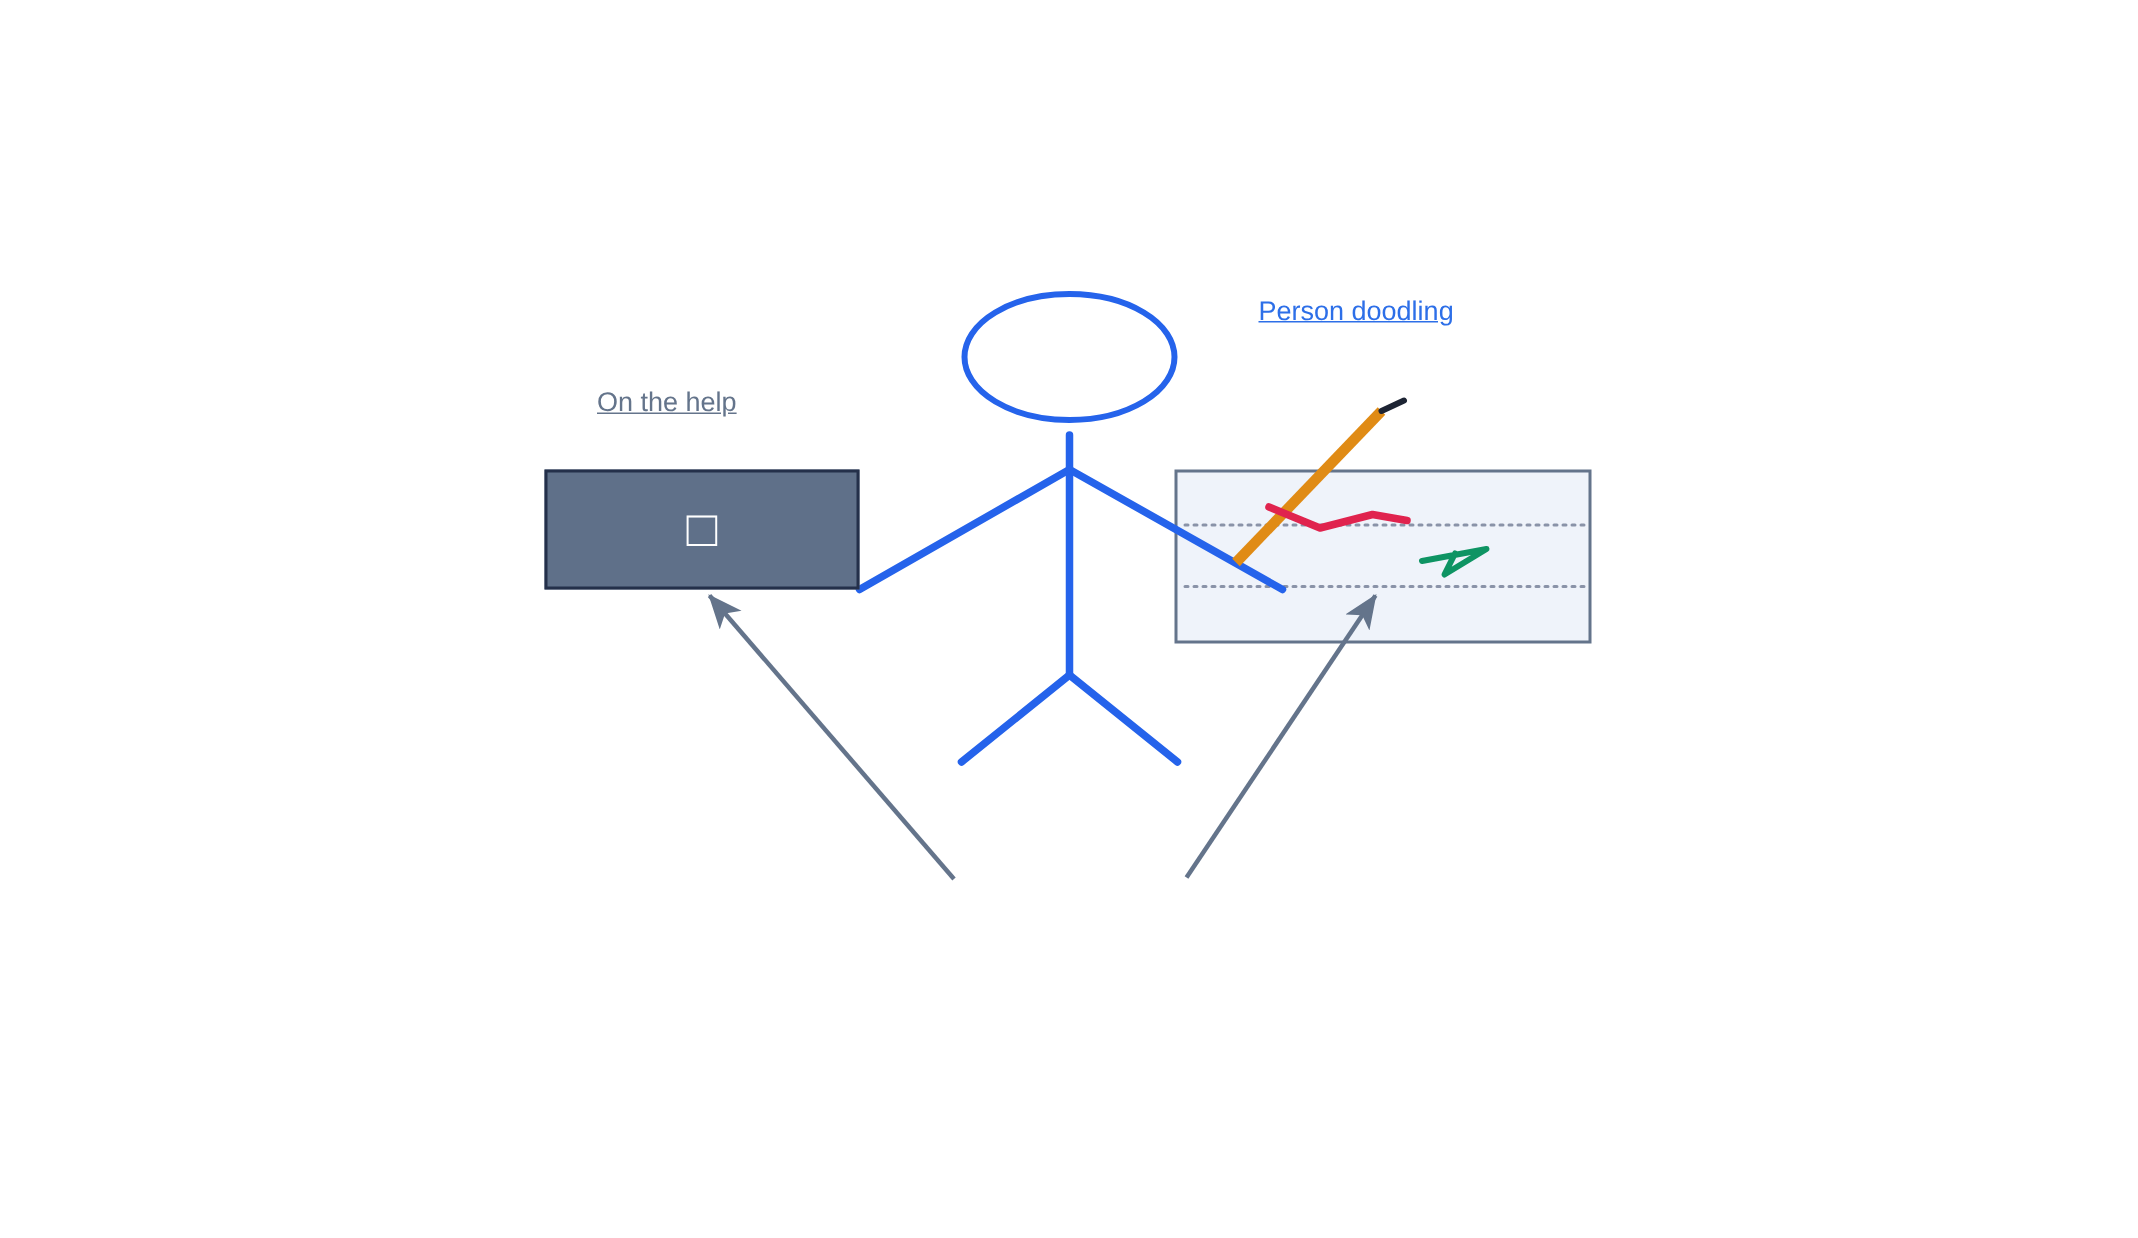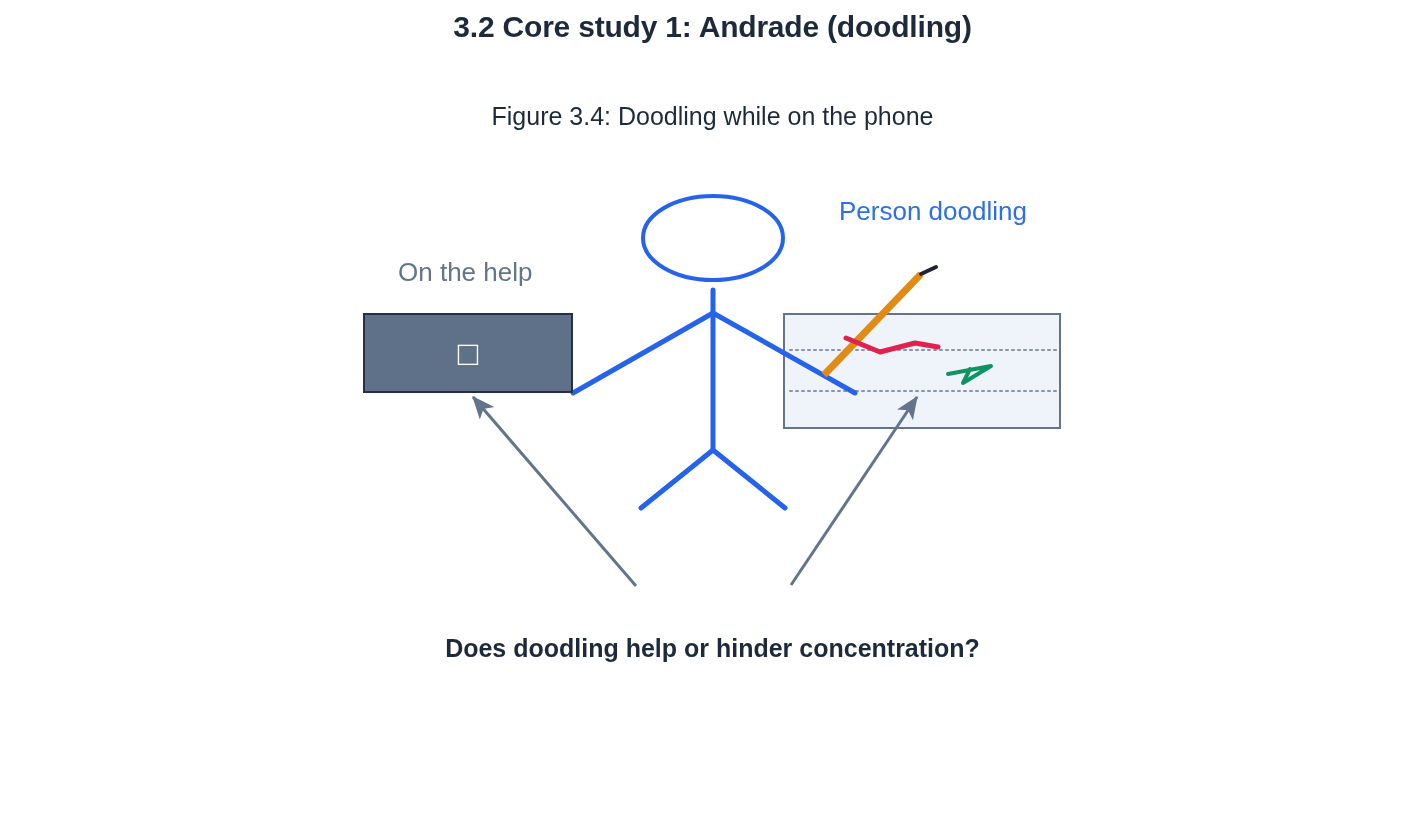"3.2 Core study 1: Andrade" div.section-title { html: <div>3.2 Core study 1: Andrade (doodling)</div> -> none }
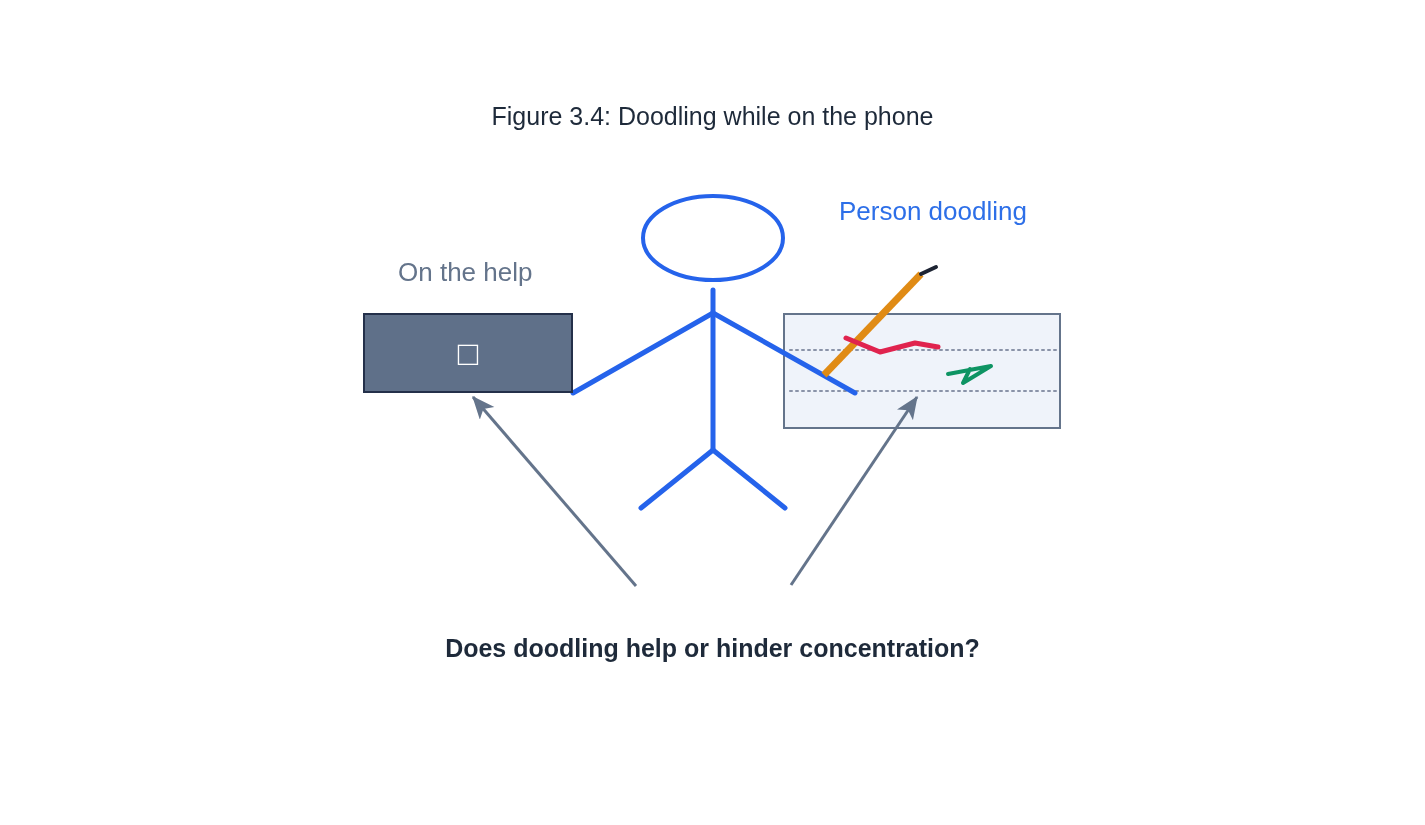"Figure 3.4: Doodling while on" div.figure-caption { html: <div>Figure 3.4: Doodling while on the phone</div> -> none }
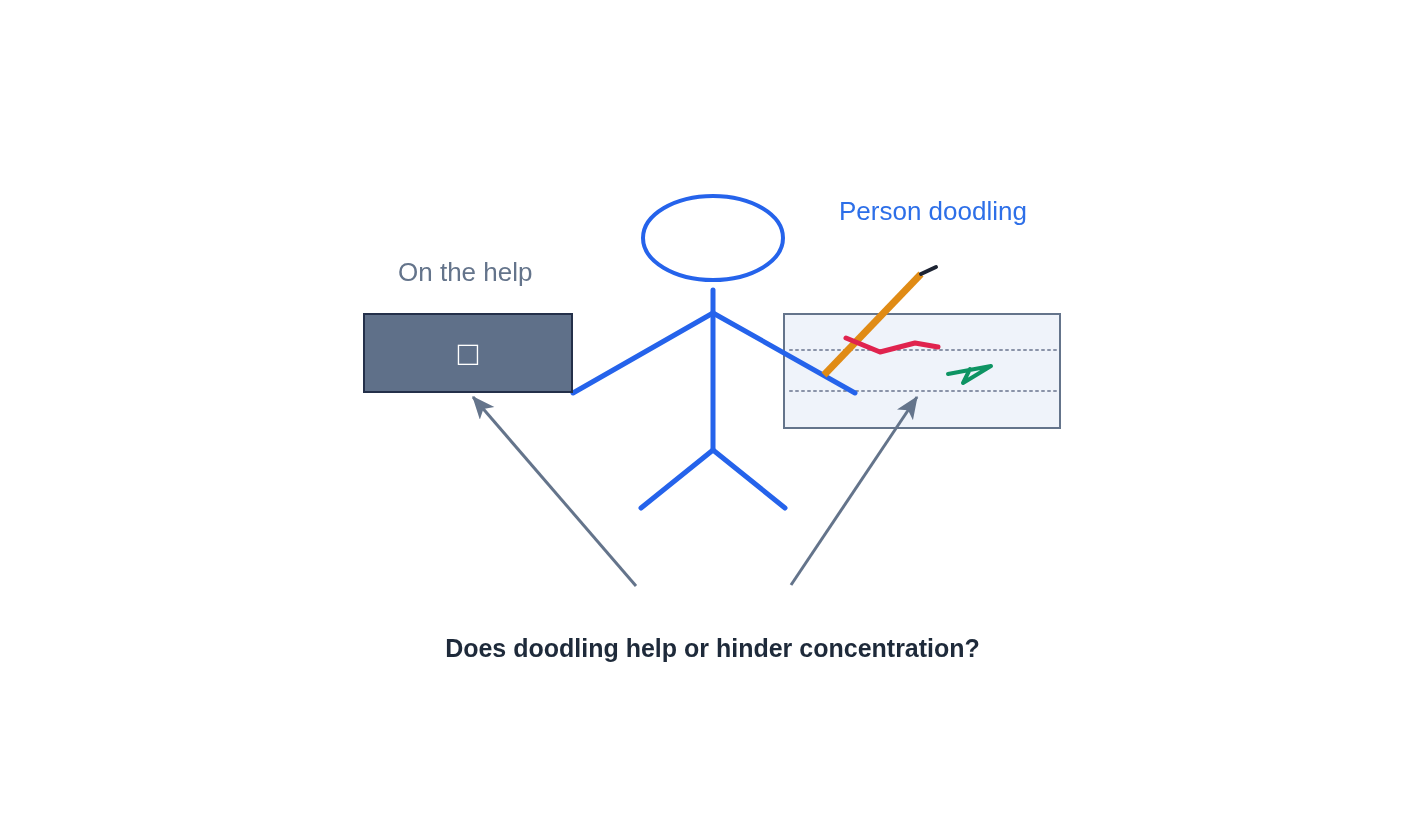"Person doodling" .label { font-size: 26px -> 18px; text-decoration: none -> underline }
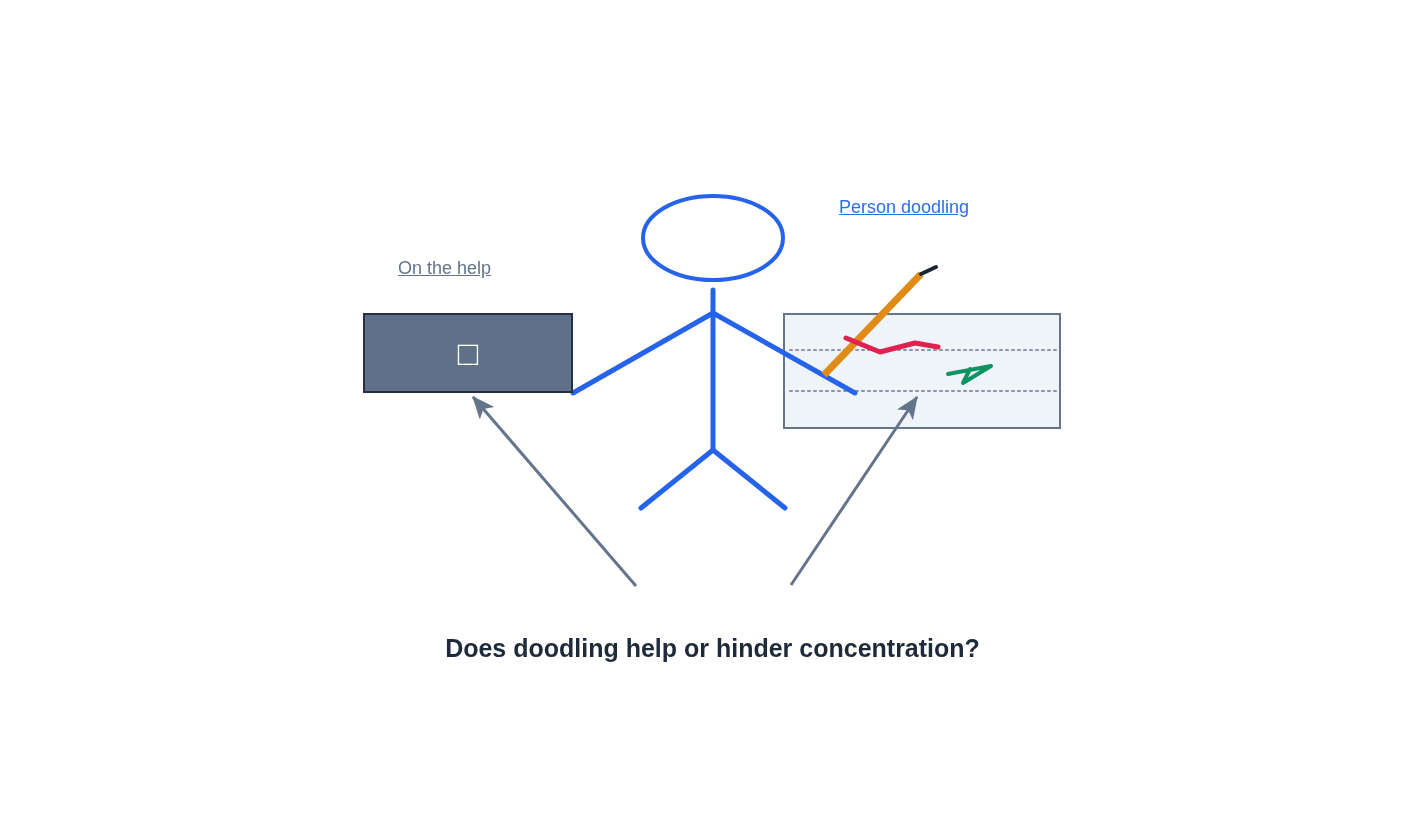"Does doodling help or hinder" div.closing-question { html: <div>Does doodling help or hinder concentration?</div> -> none }
